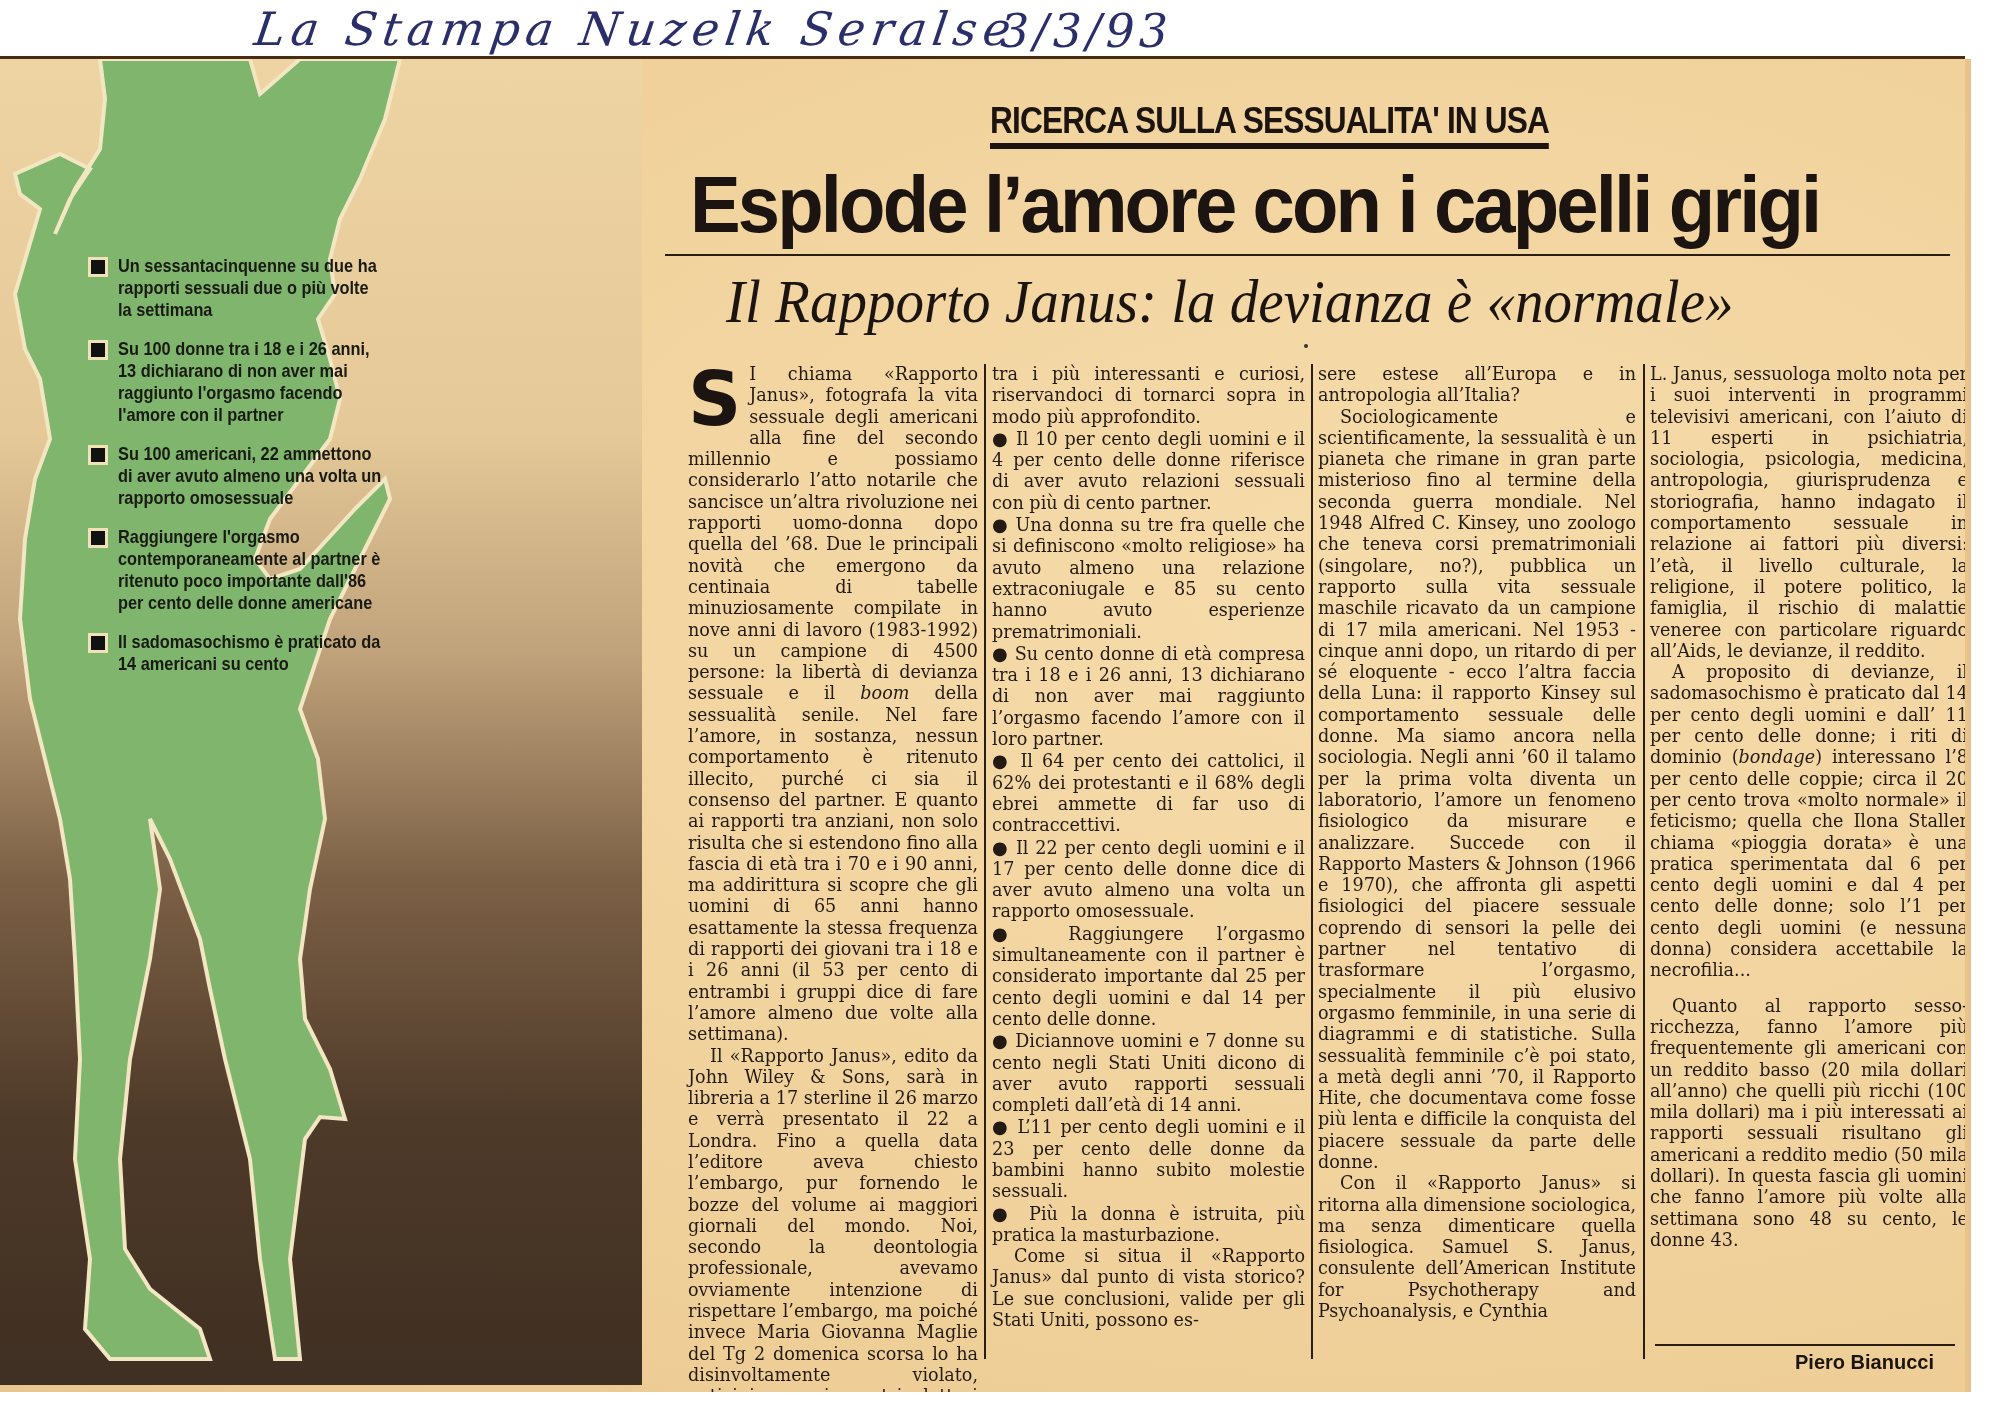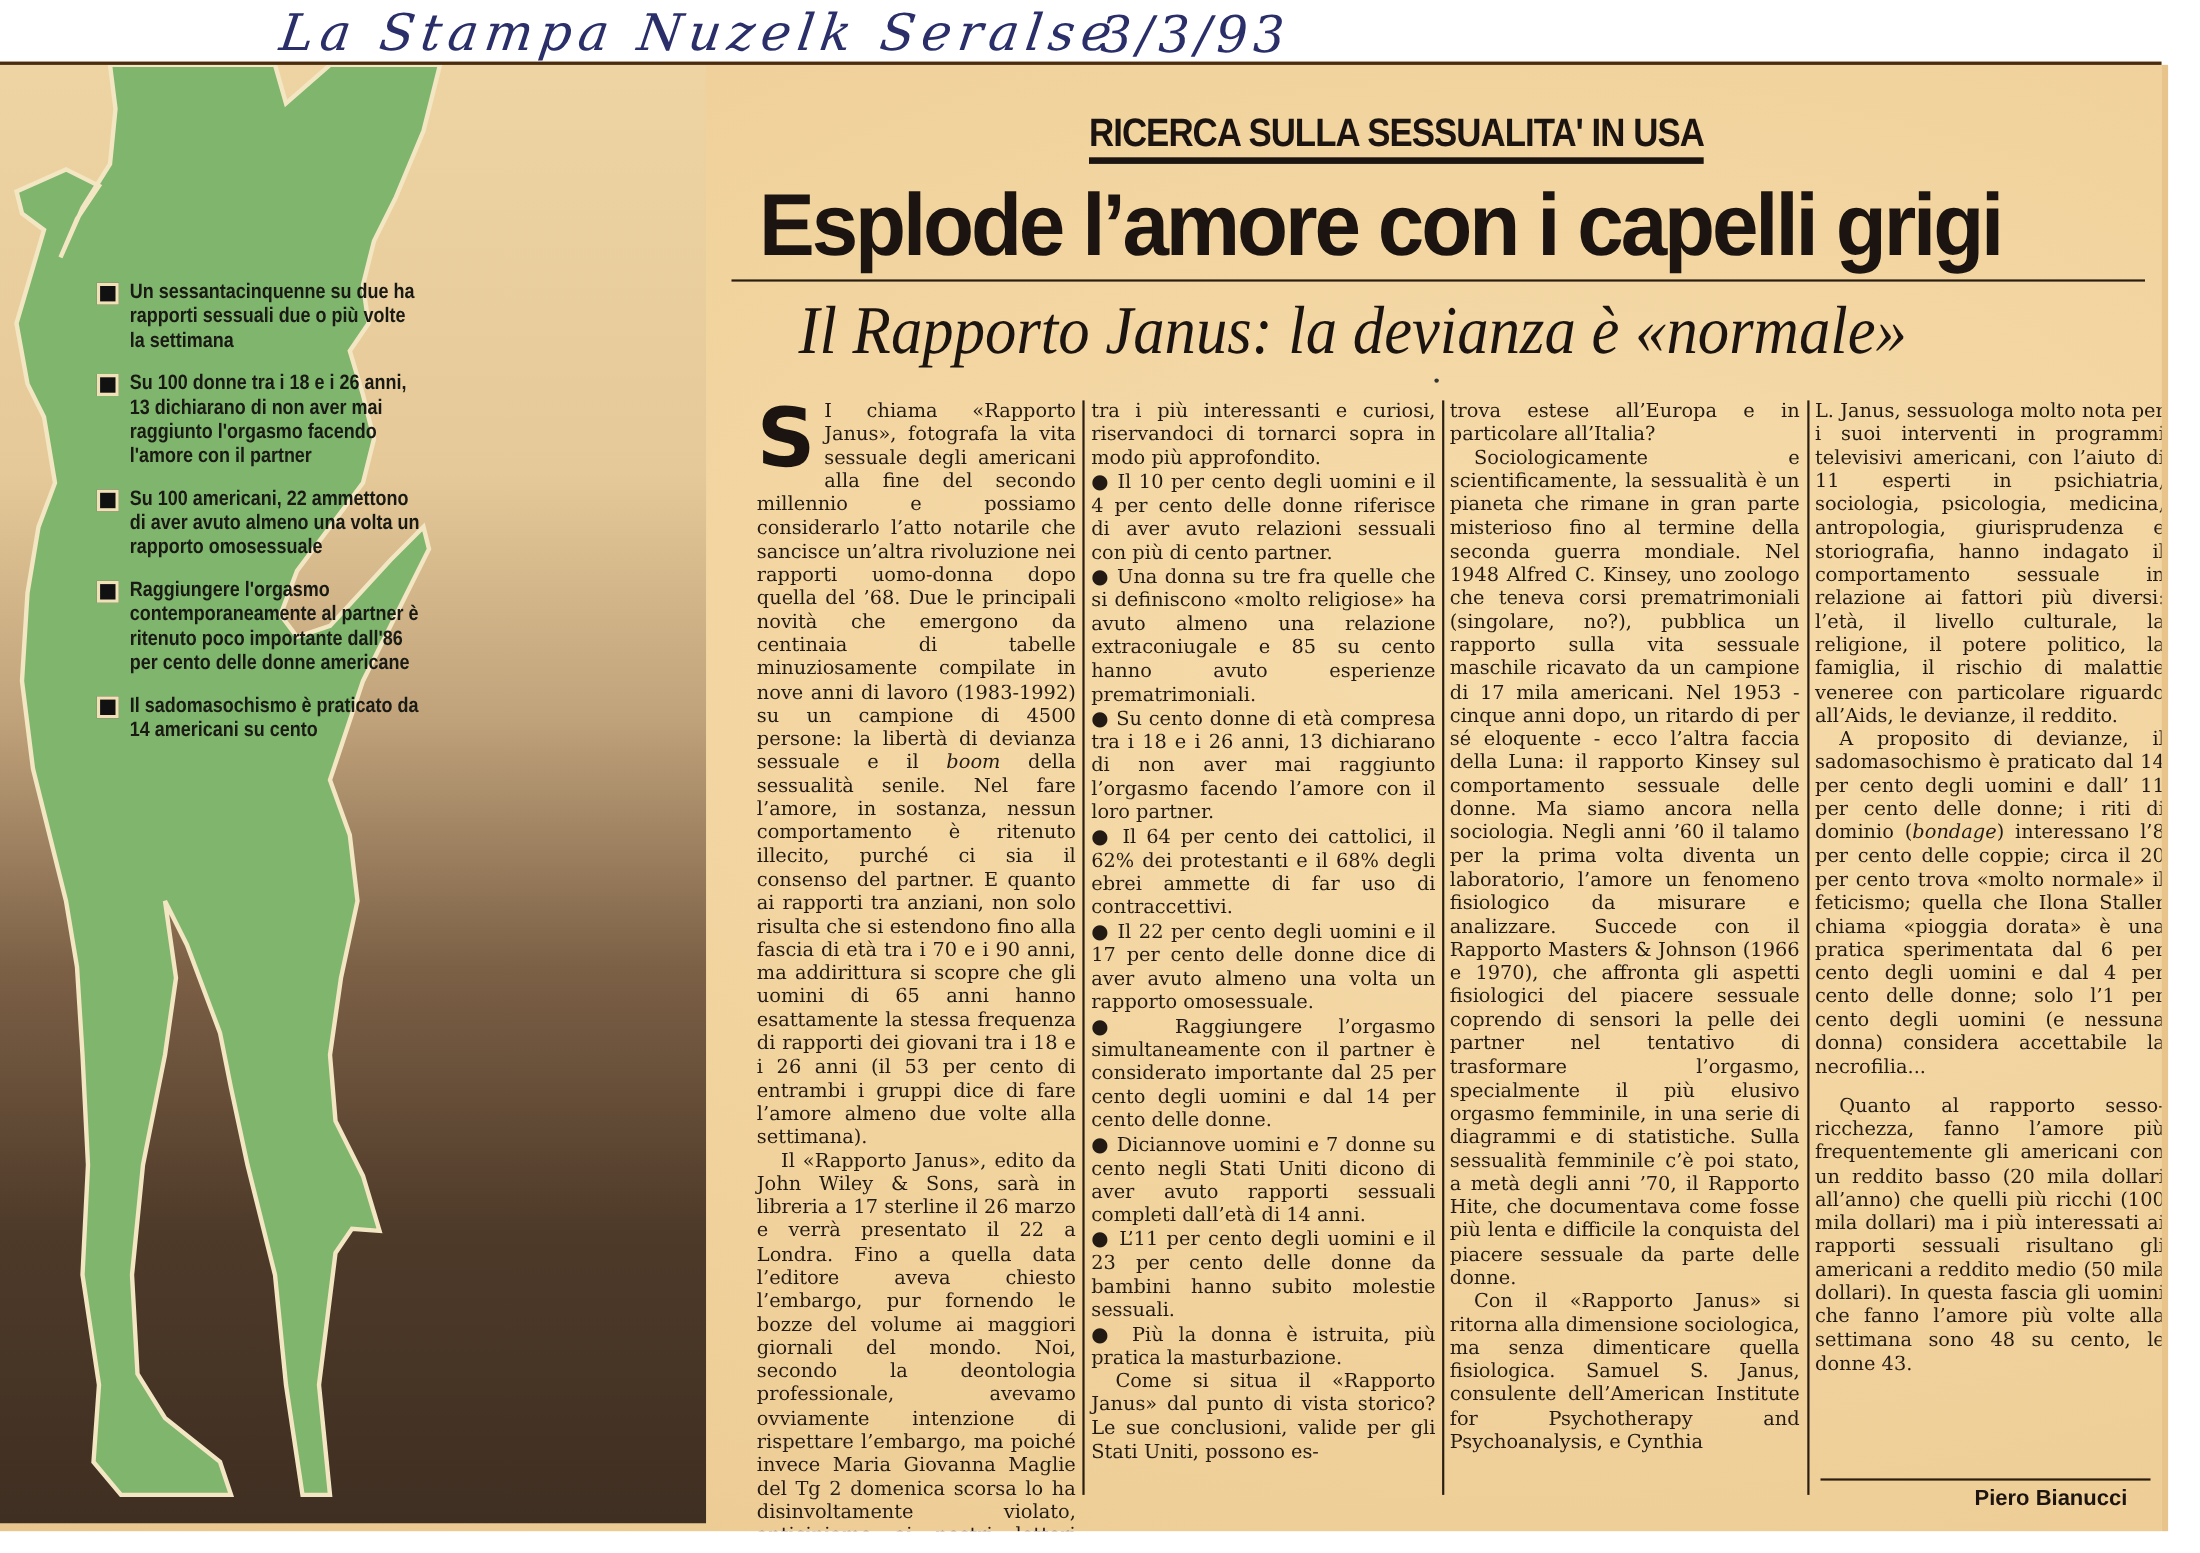"trova estese all’Europa e in" p { text: trova estese all’Europa e in particolare -> sere estese all’Europa e in antropologia }
